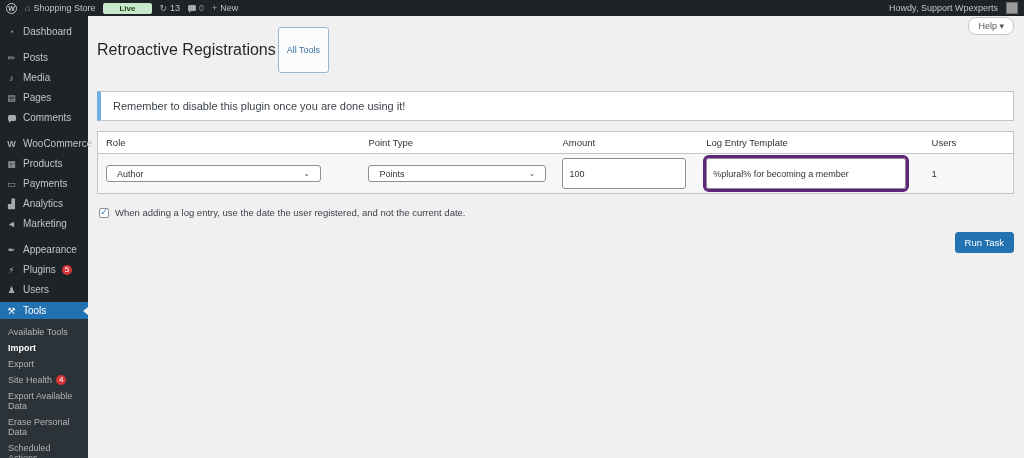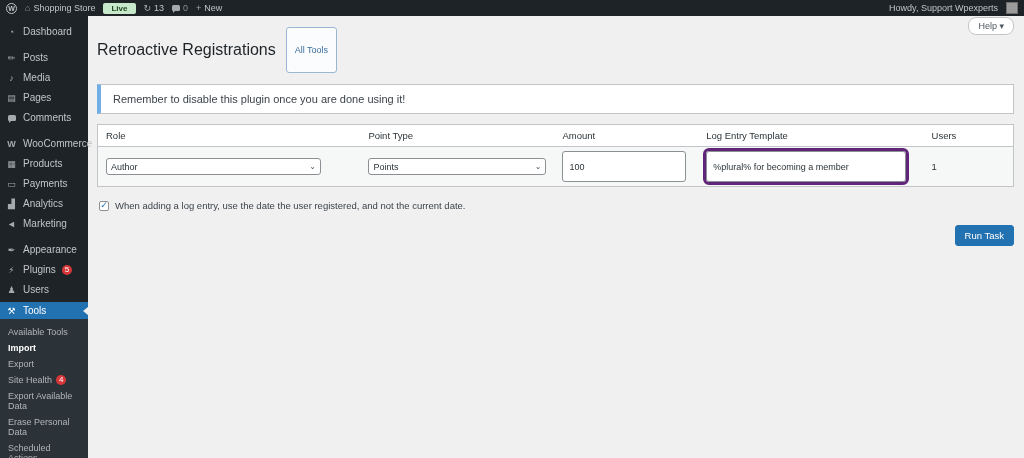"Live" .env-badge { padding: 1px 8px -> 1px 16px }
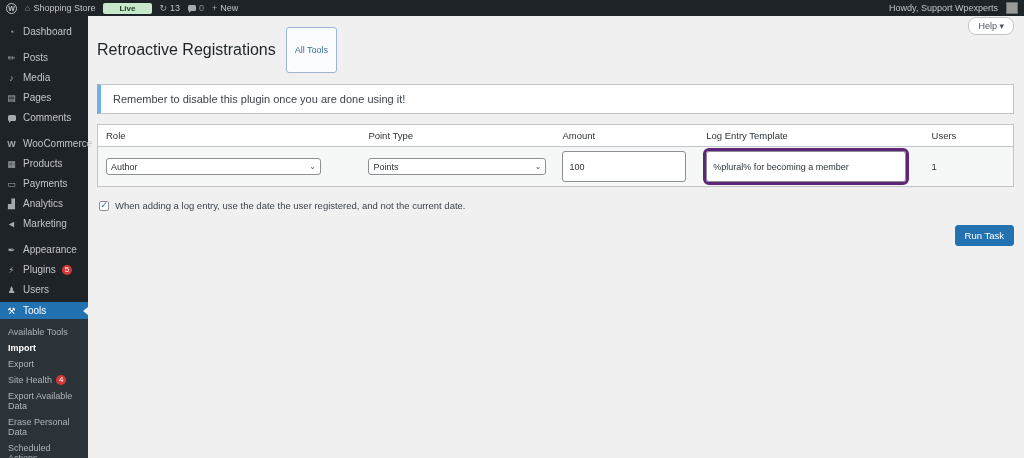"Retroactive Registrations" .title-row { gap: 10px -> 2px; margin-bottom: 11px -> 18px }
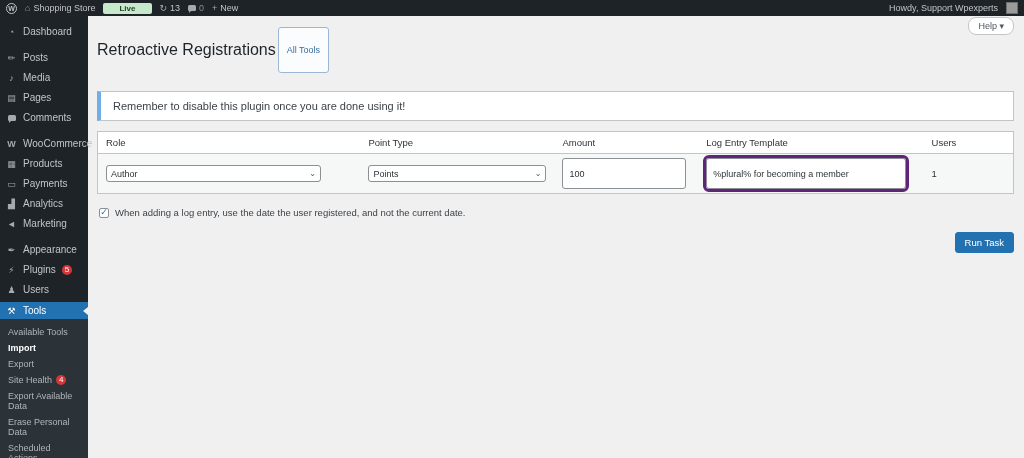"Author" .fake-select { padding: 0 4px -> 0 10px }
